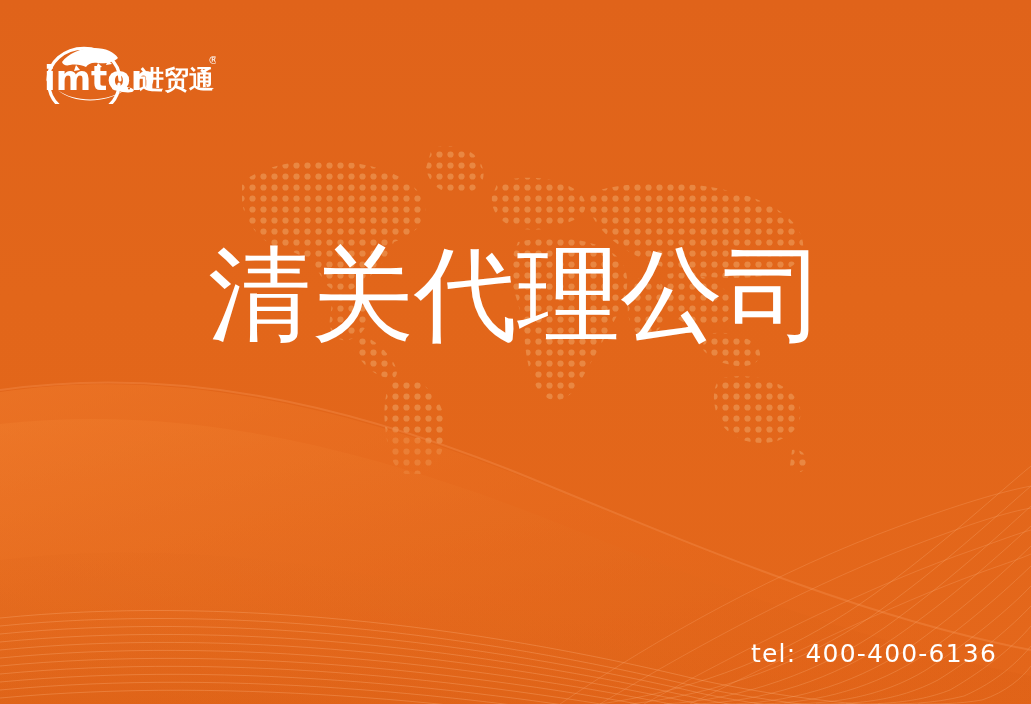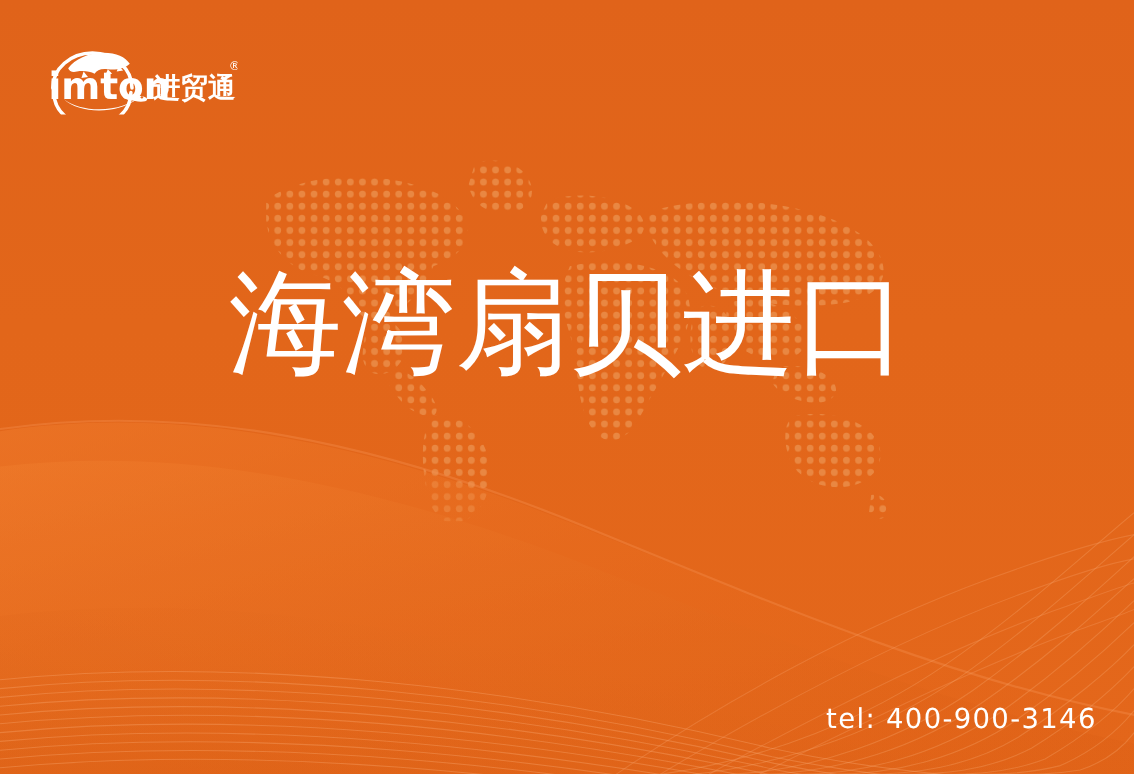"海湾扇贝进口" span.line { text: 海湾扇贝进口 -> 清关代理公司 }
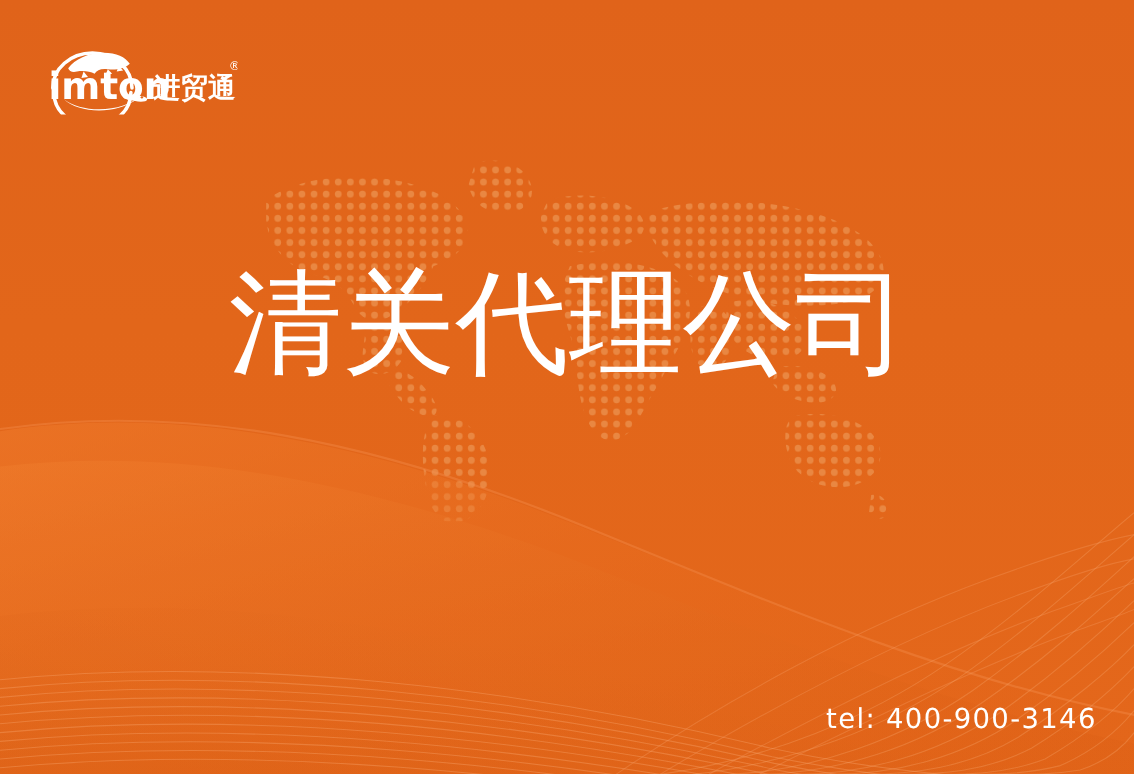"tel: 400-900-3146" div.tel { text: 400-900-3146 -> 400-400-6136 }
